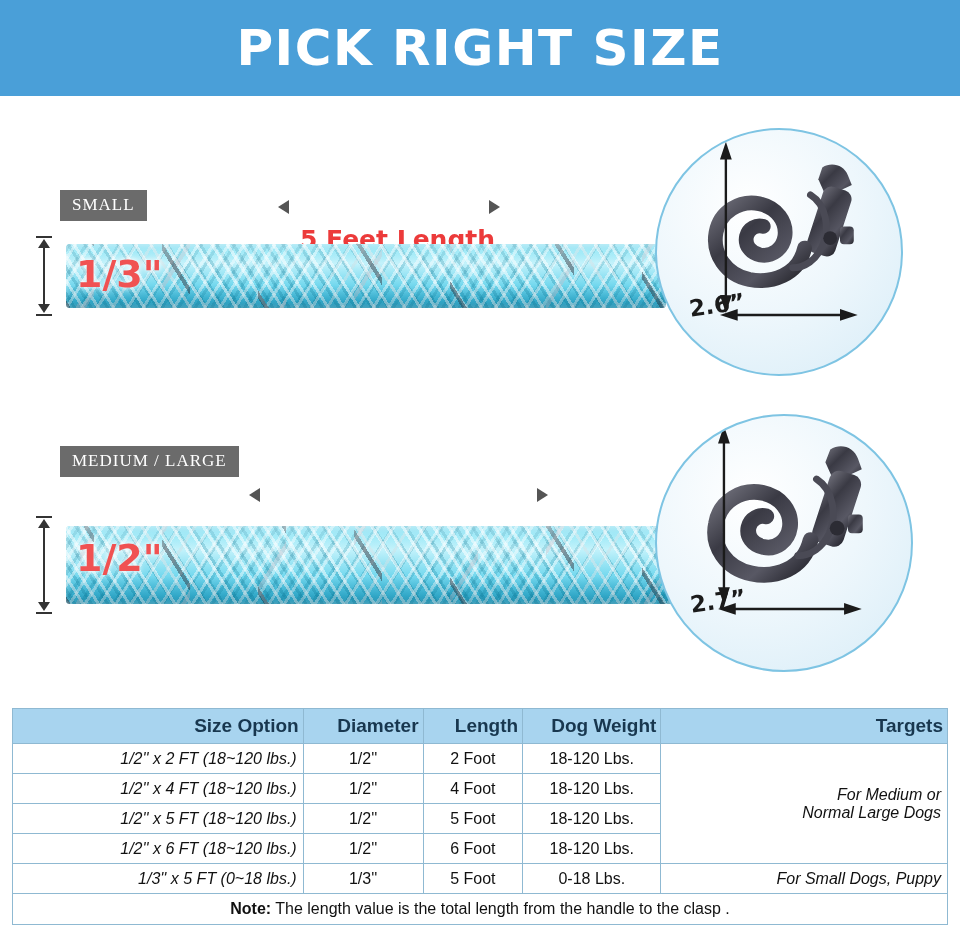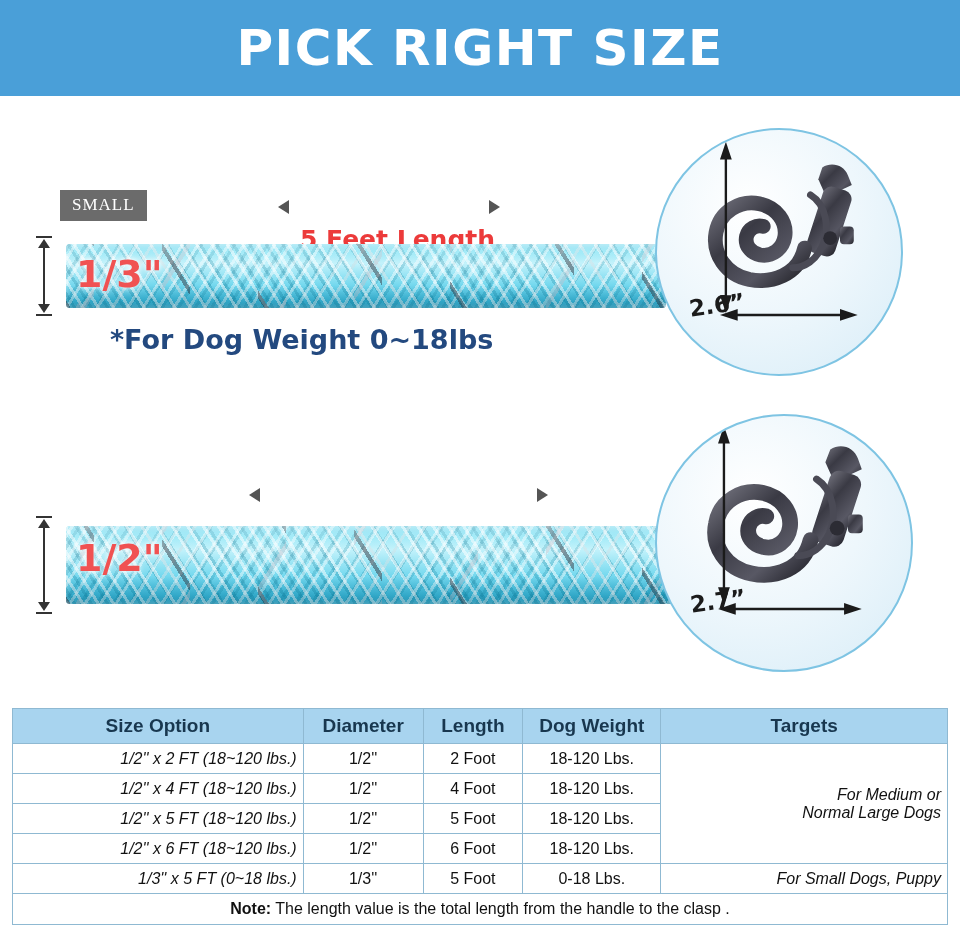"*For Dog Weight 0~18lbs" div.weight-caption { html: <div>*For Dog Weight 0~18lbs</div> -> none }
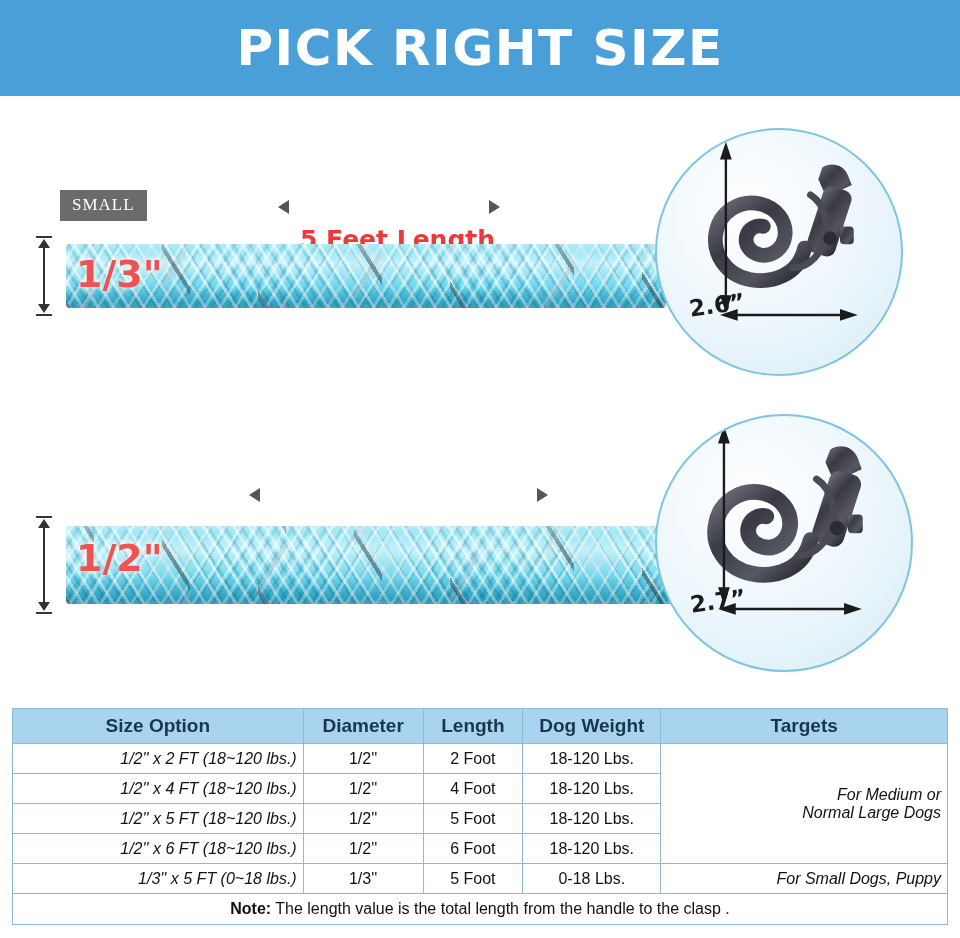"MEDIUM / LARGE" div.badge { html: none -> <div>MEDIUM / LARGE</div> }
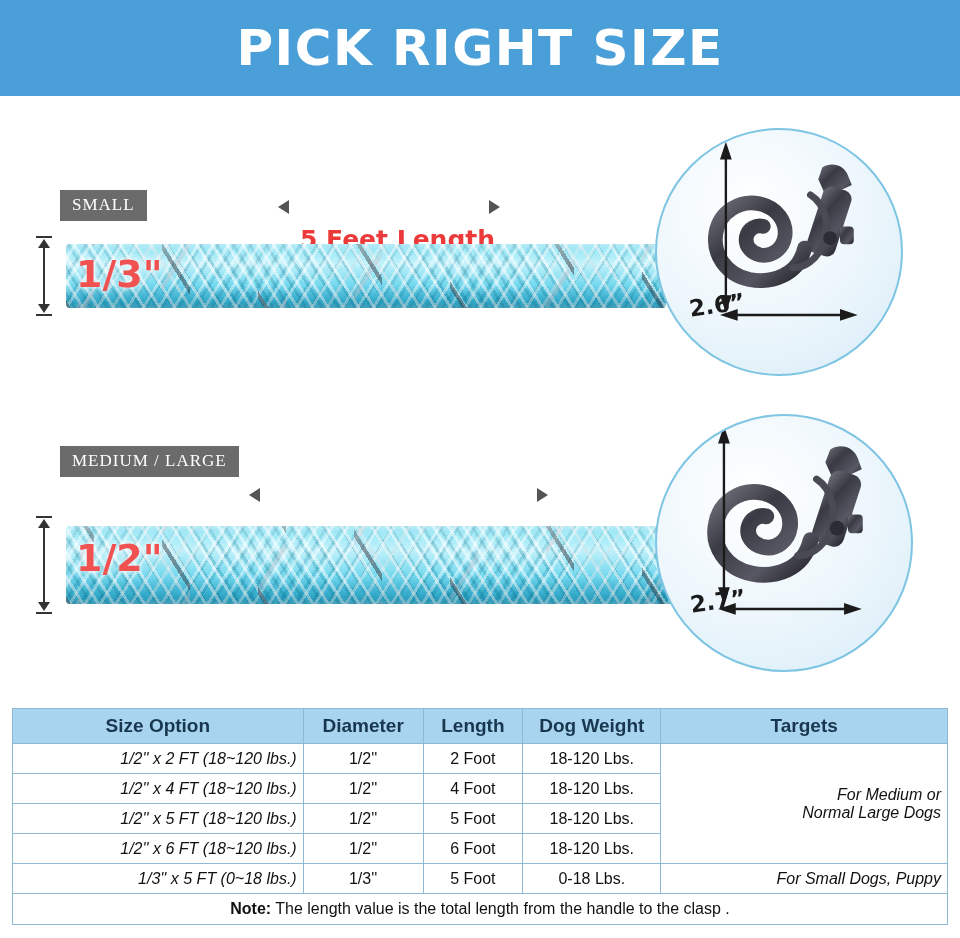"Size Option" thead th { text-align: center -> right }
